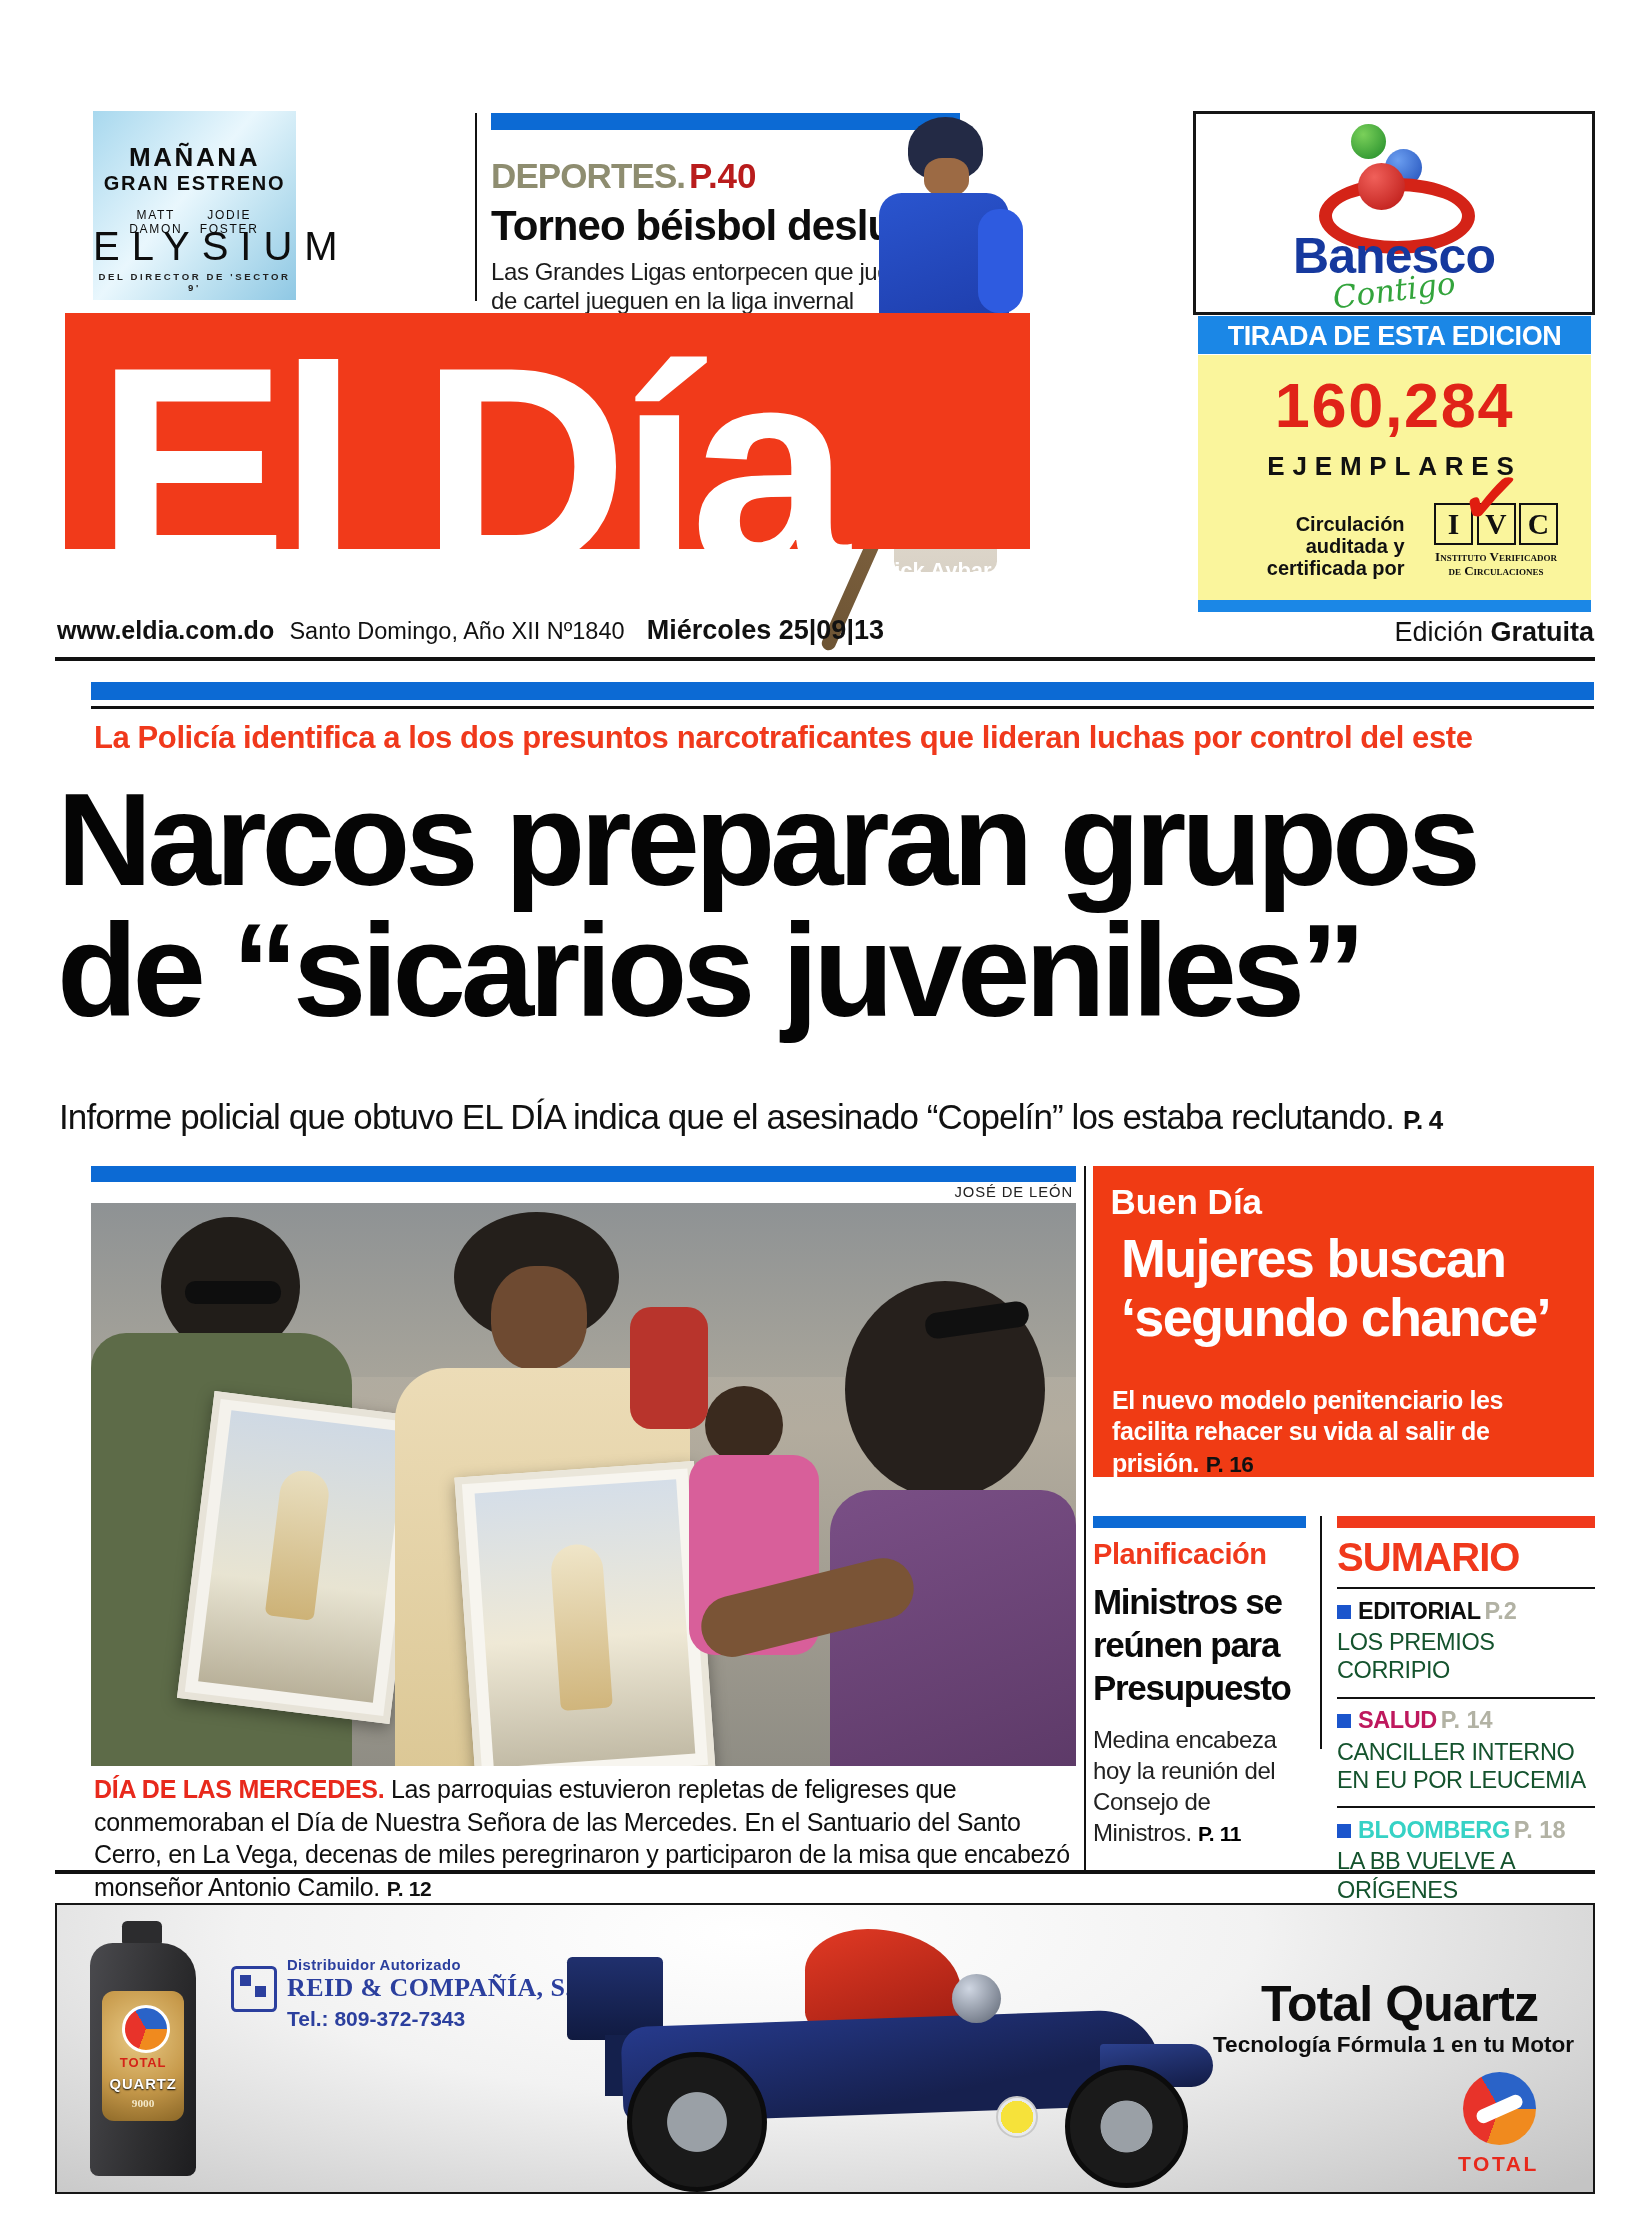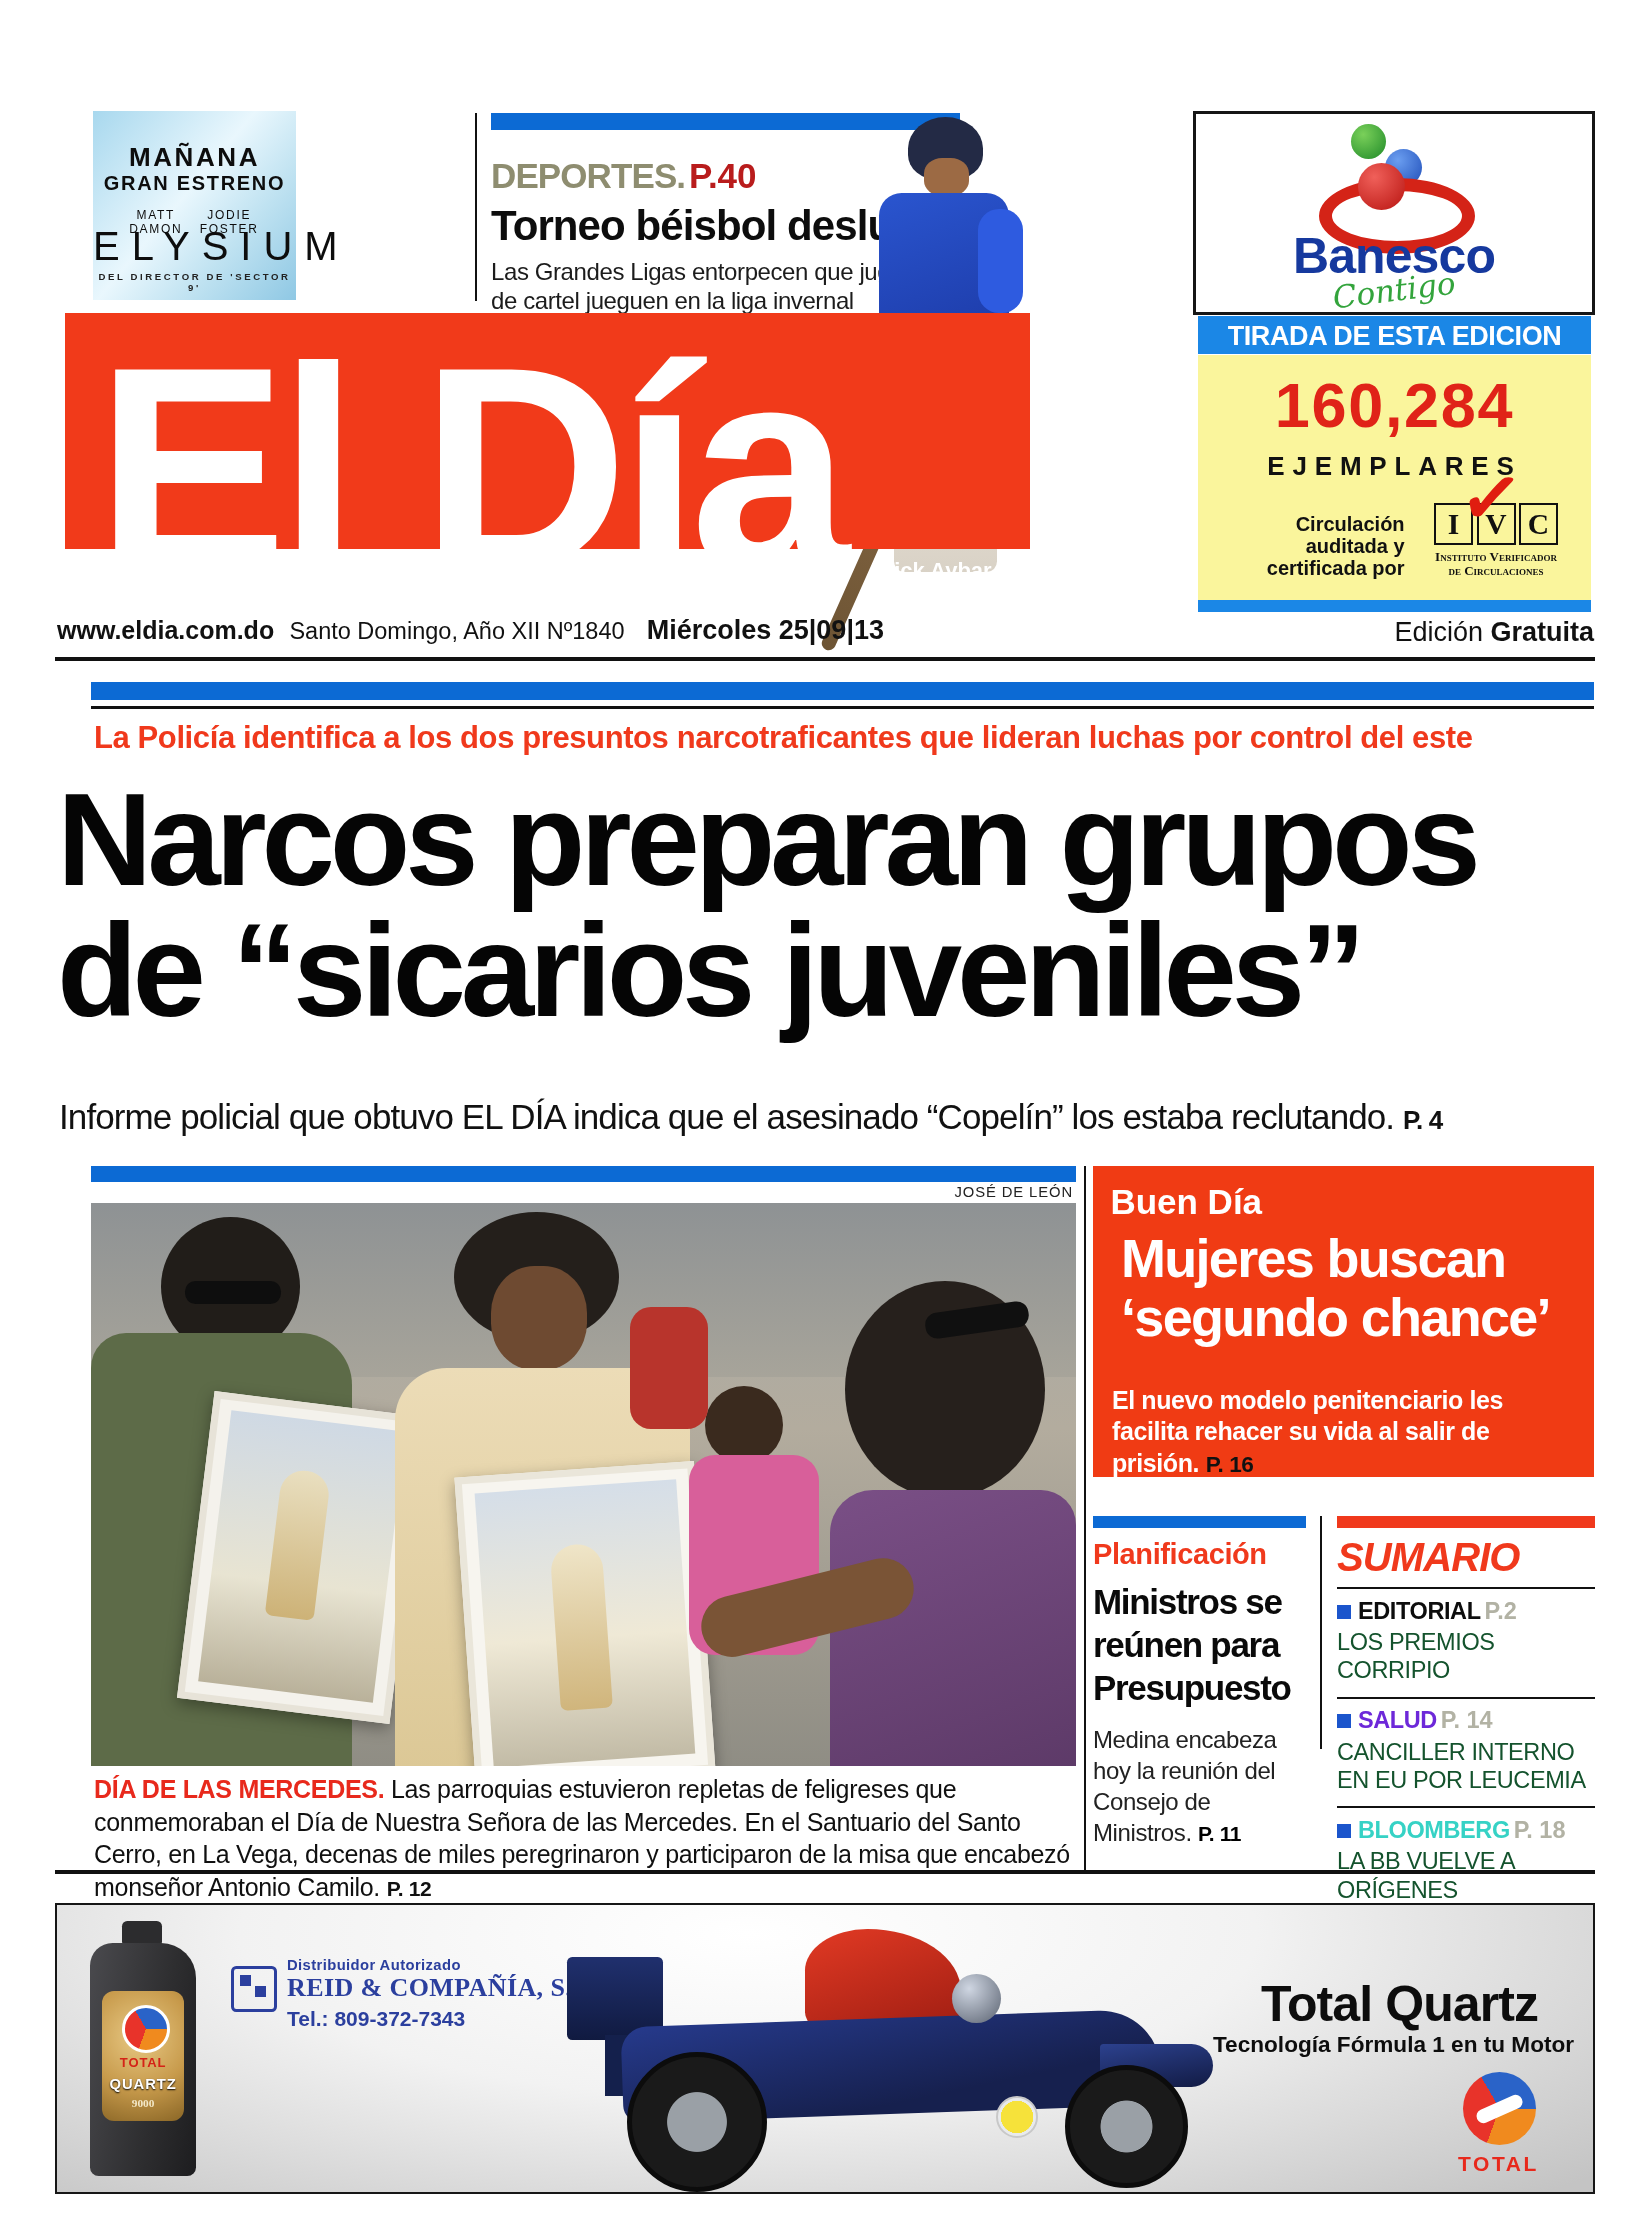"SUMARIO" div.sumario-title { font-style: italic -> none }
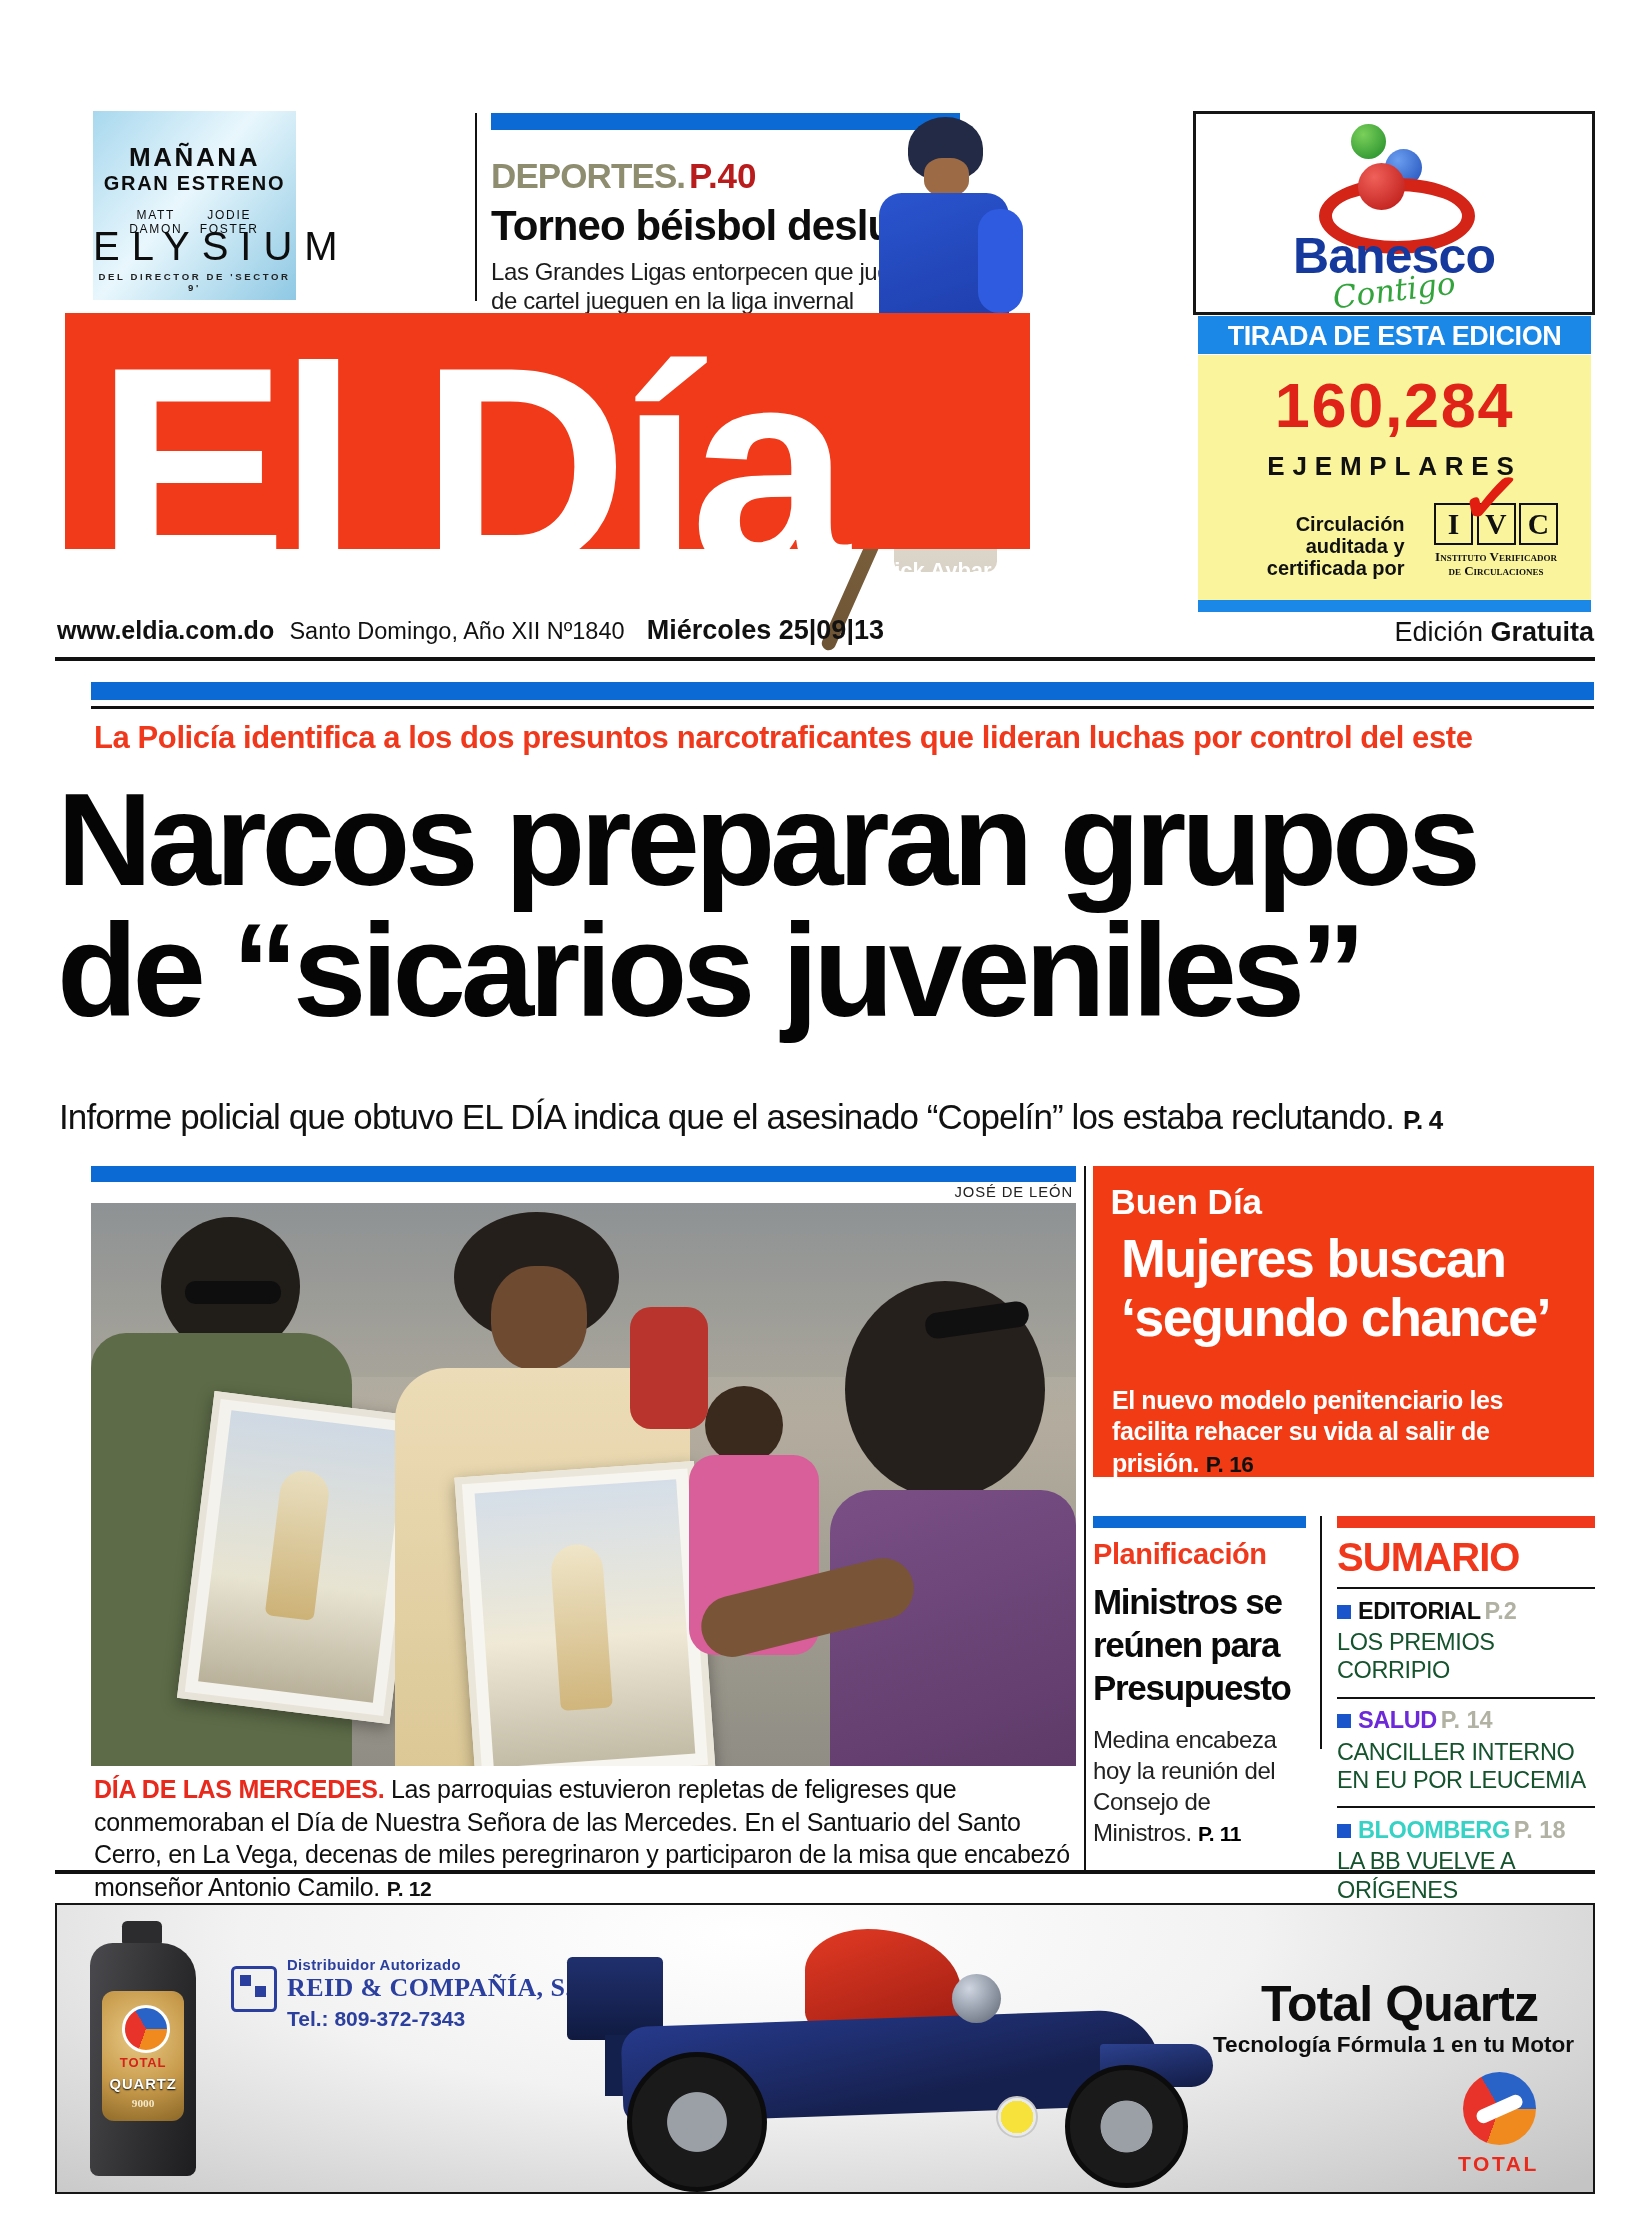"SALUD" span.sum-head { color: #6d28d9 -> #be185d }
